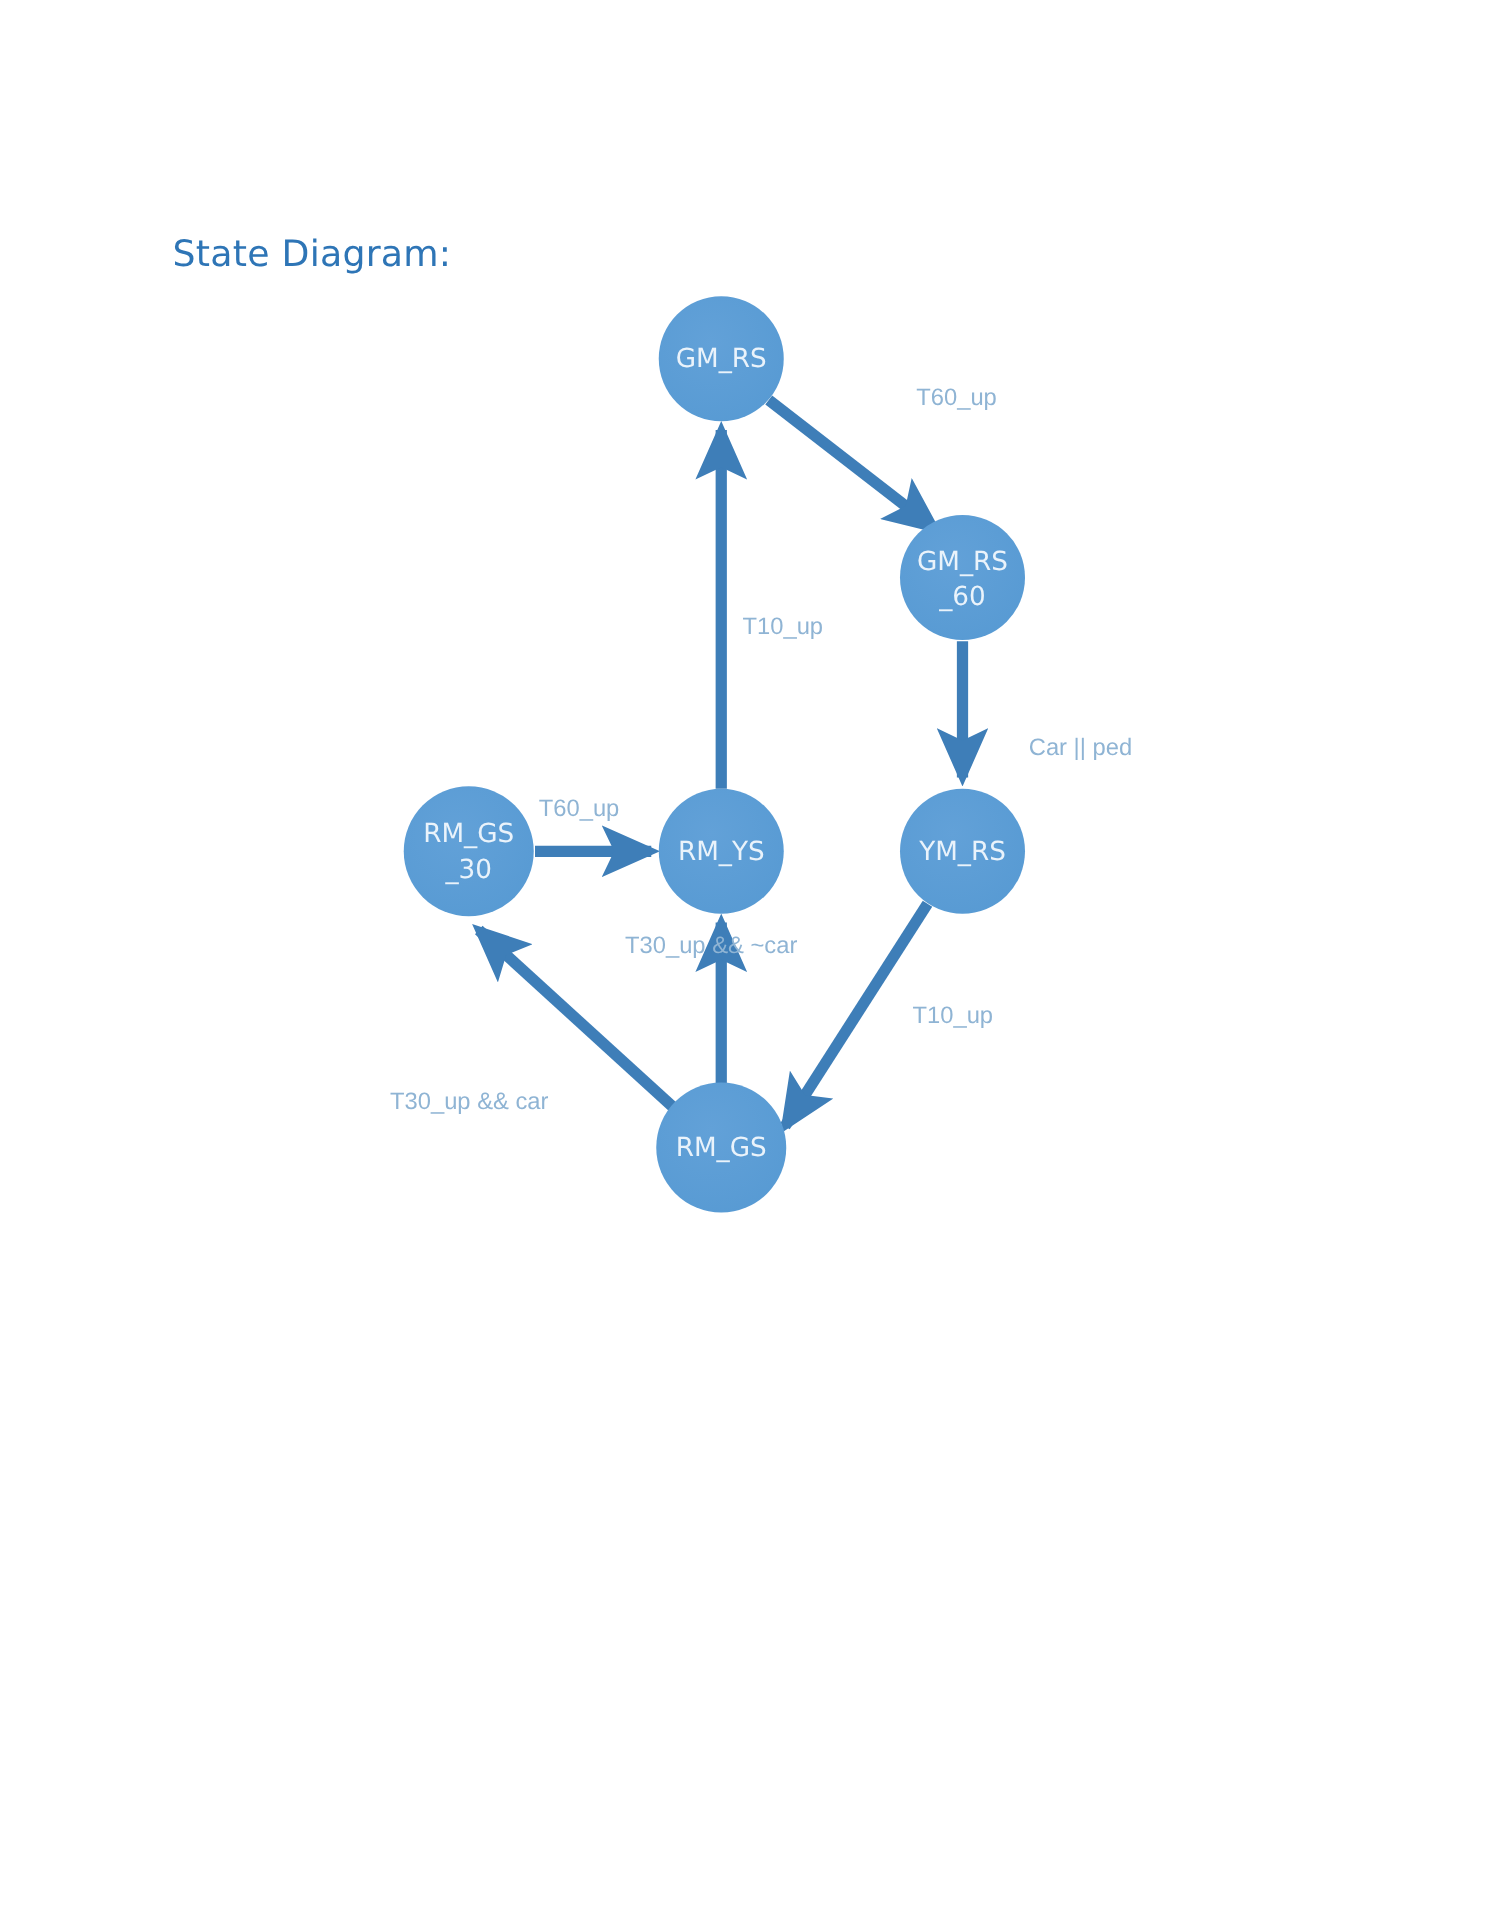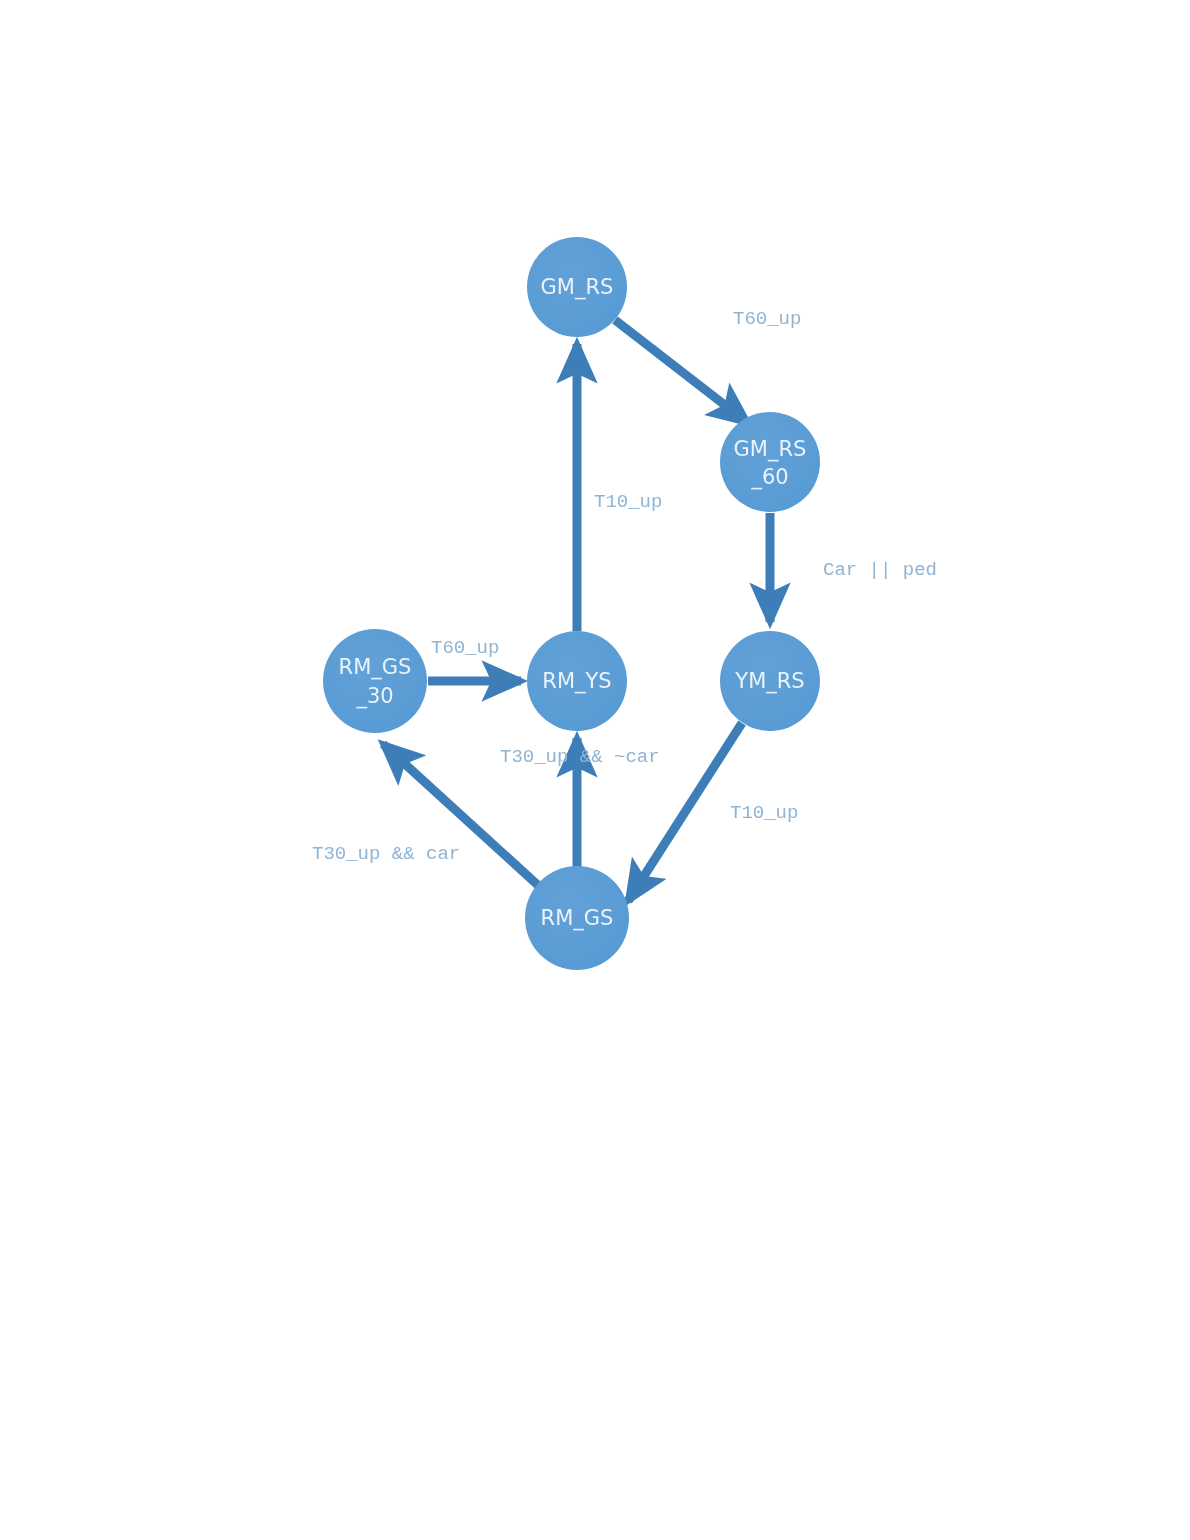"State Diagram:" div { html: none -> <div>State Diagram:</div> }
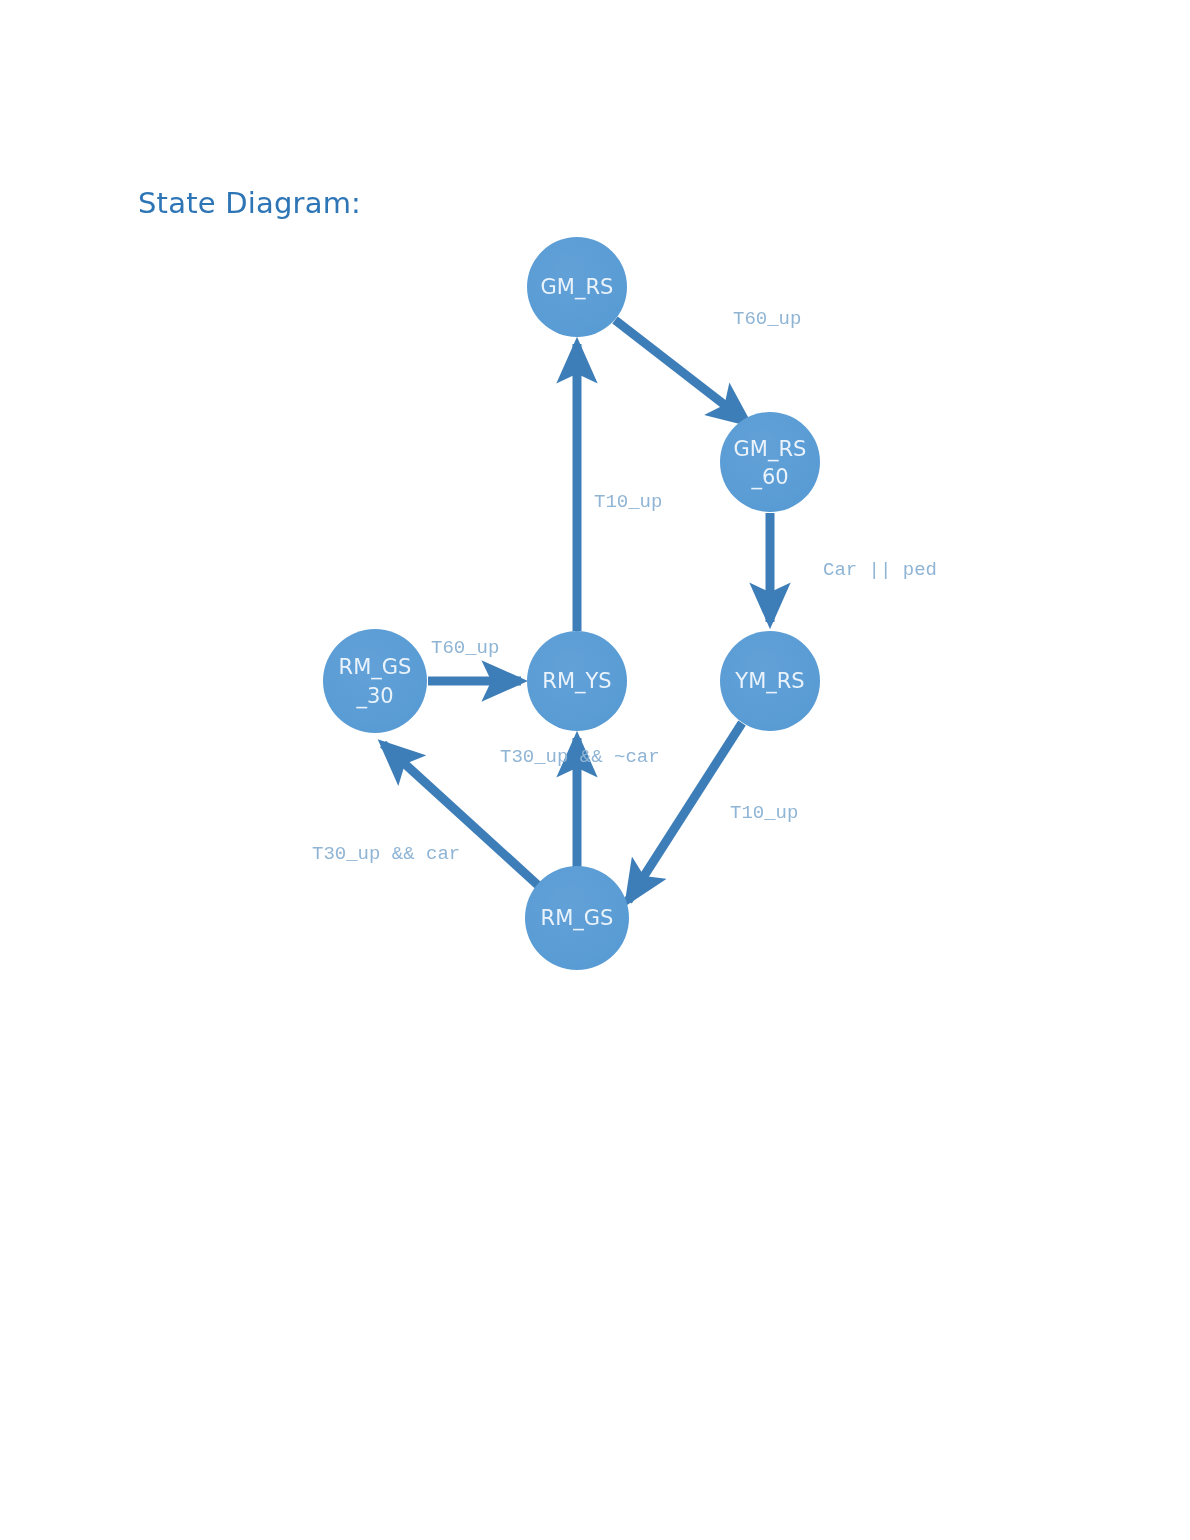"T60_up" .edge-label { font-family: Liberation Mono, monospace -> Liberation Sans, sans-serif }
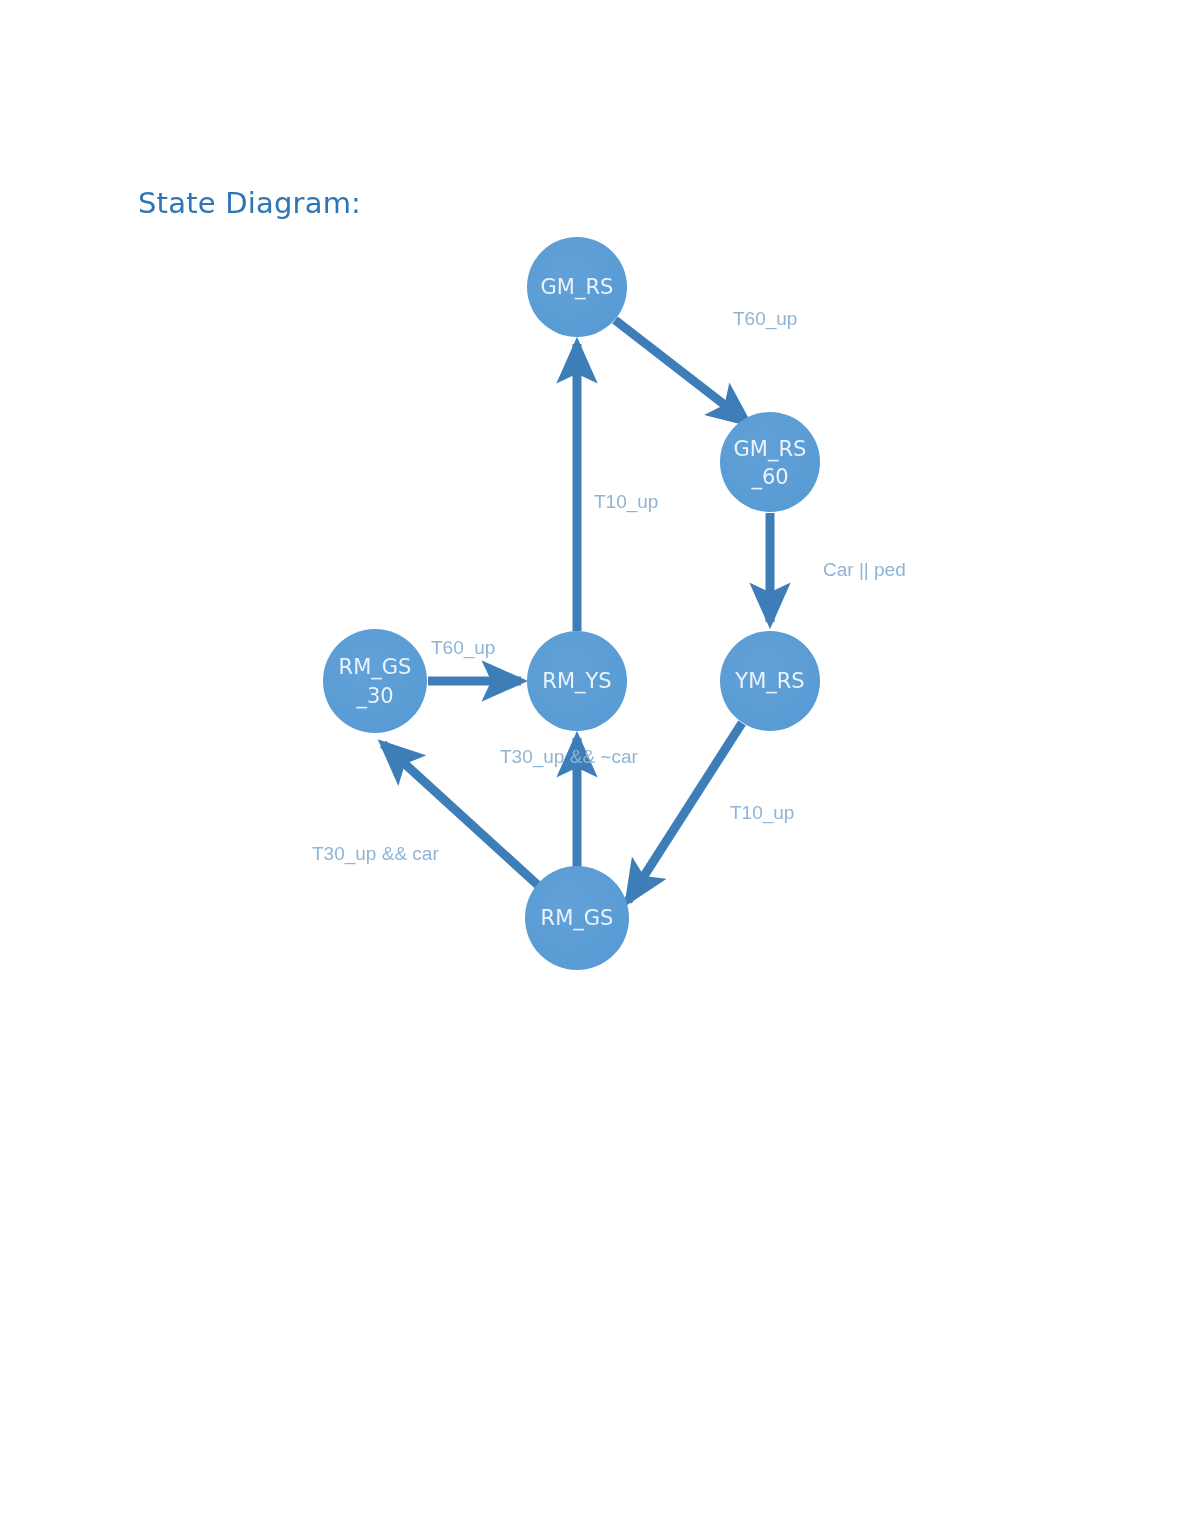"Car || ped" div.edge-label { top: 559px -> 588px }
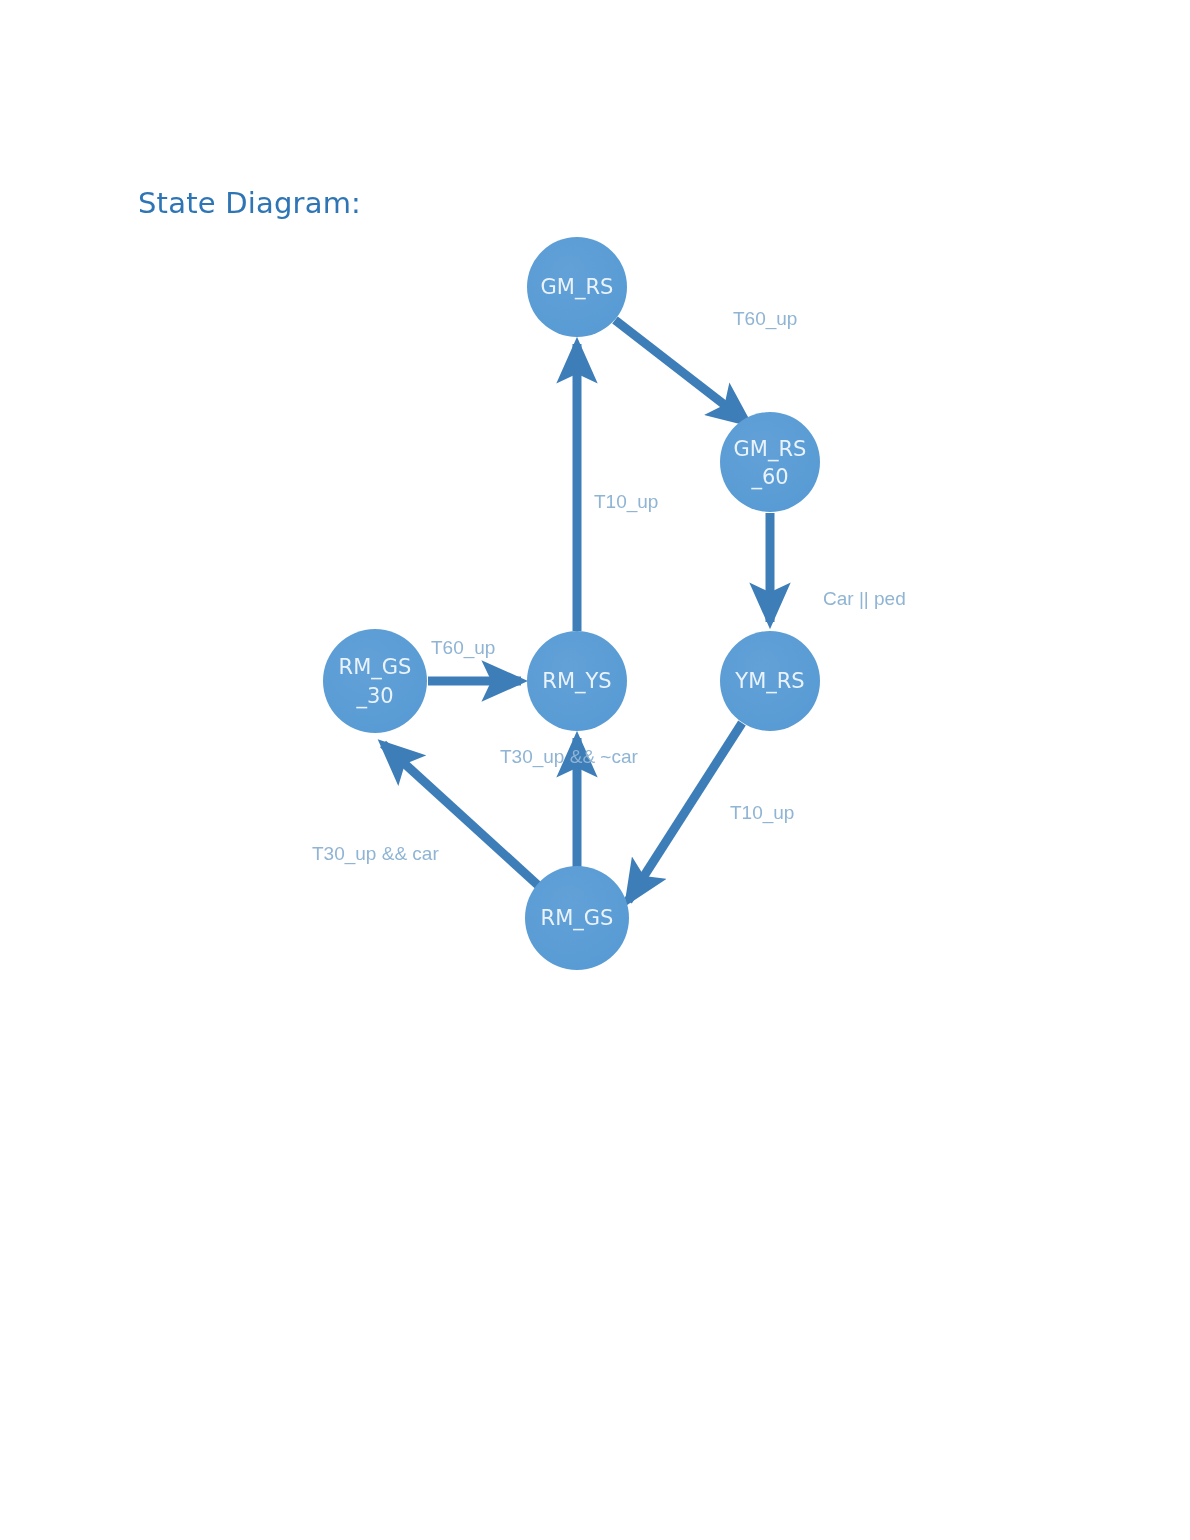"T30_up && car" div.edge-label { top: 843px -> 871px }
